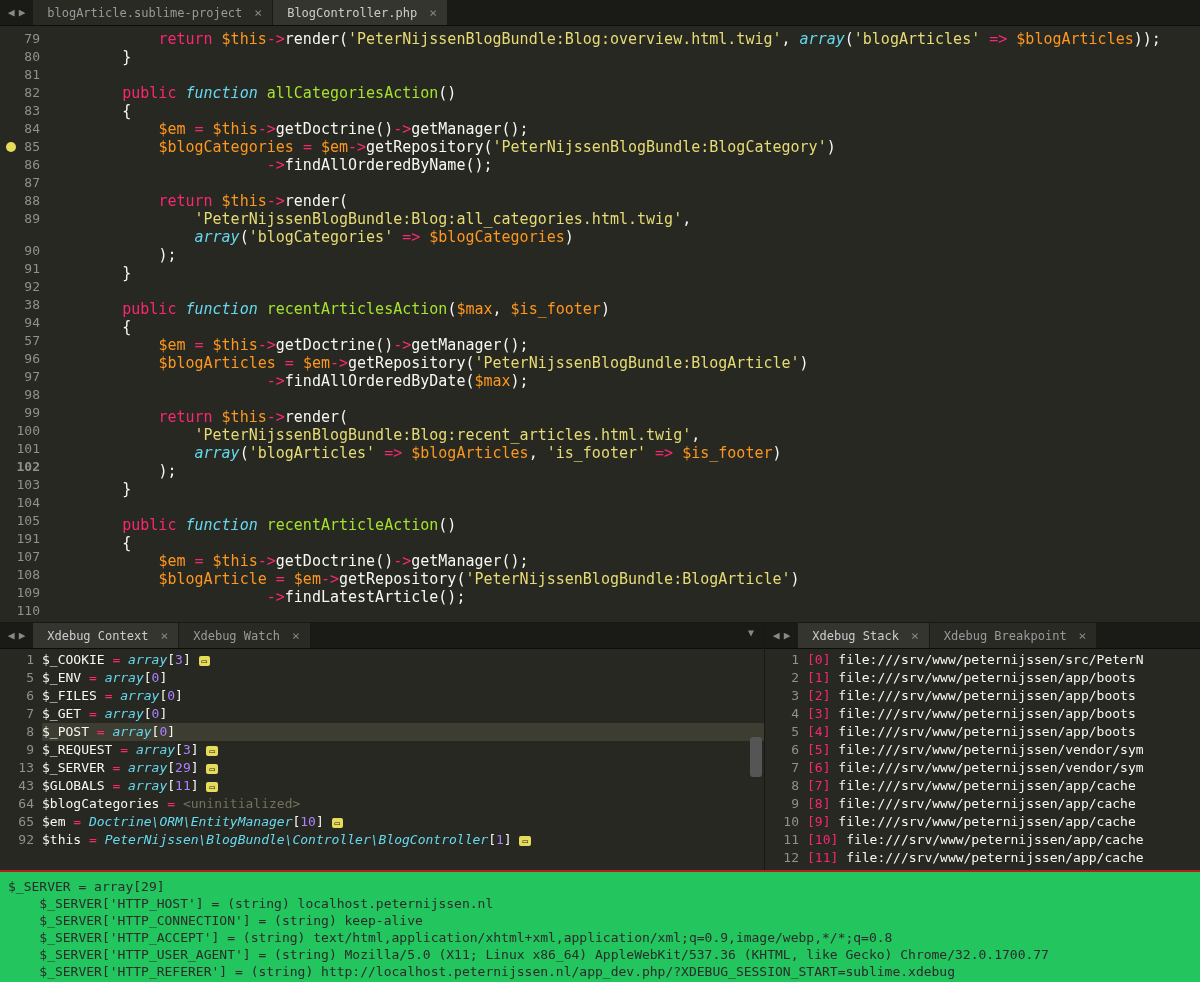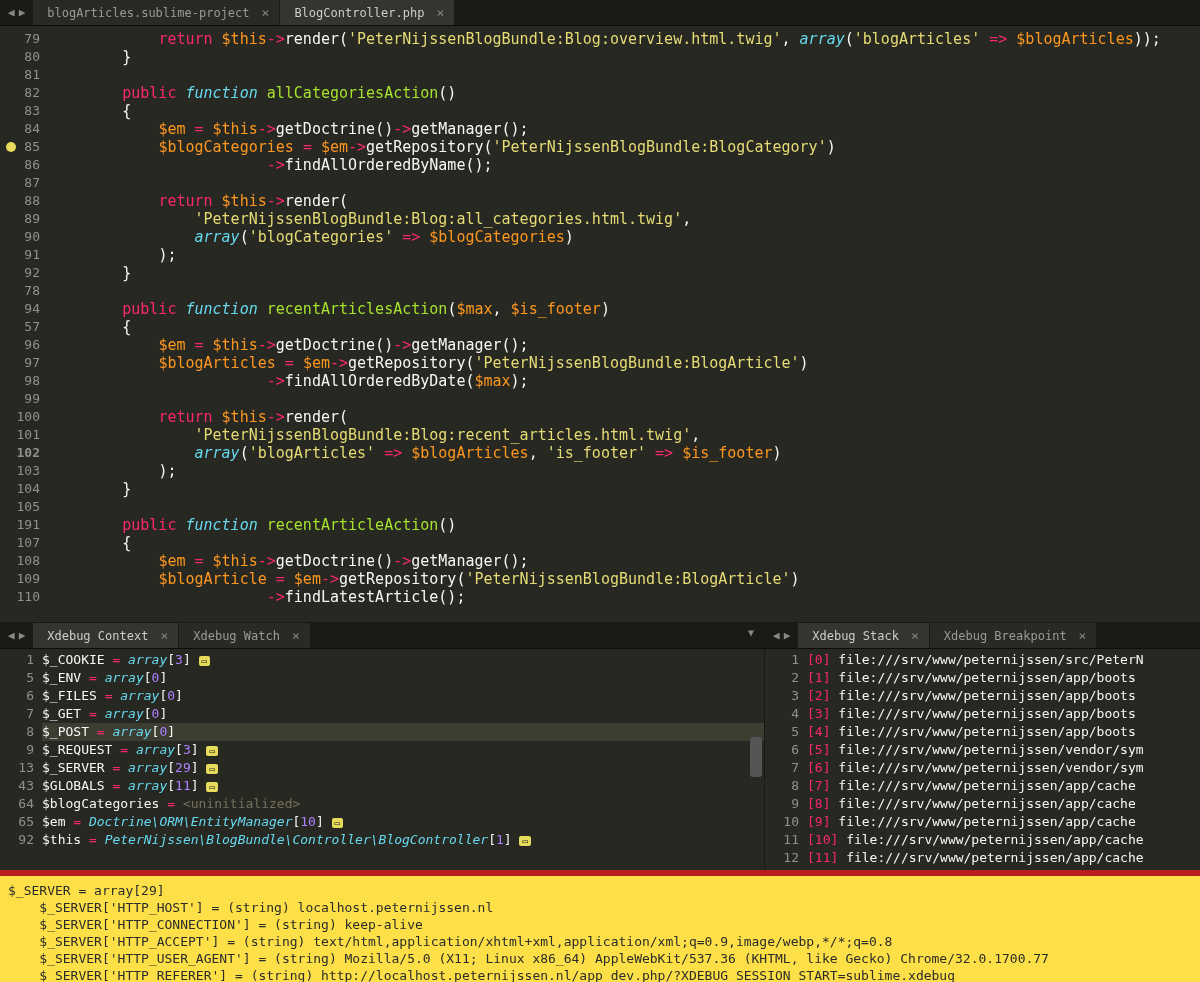"blogArticles.sublime-project" span { text: blogArticles.sublime-project -> blogArticle.sublime-project }
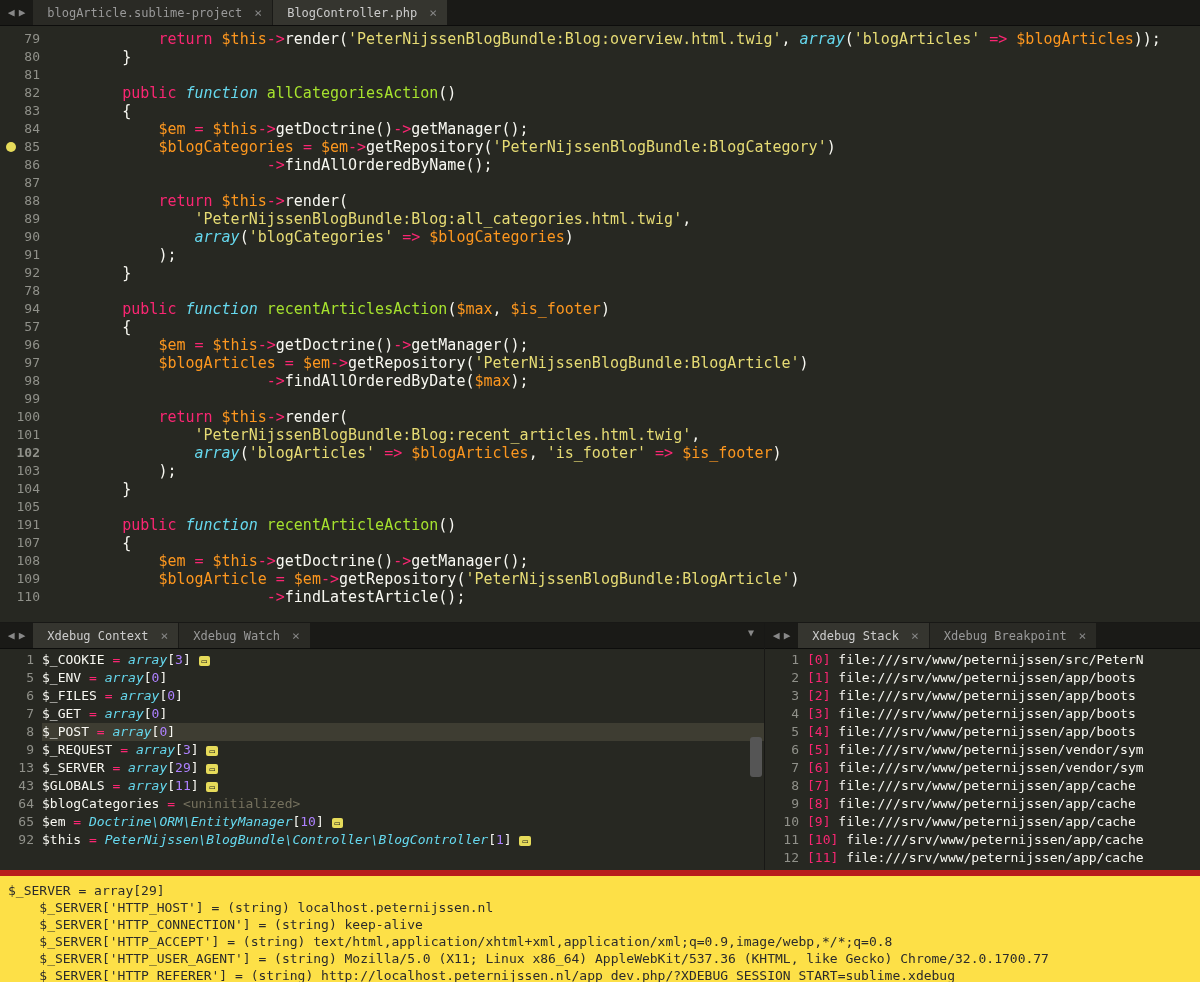"90" div { margin-top: none -> 14px }
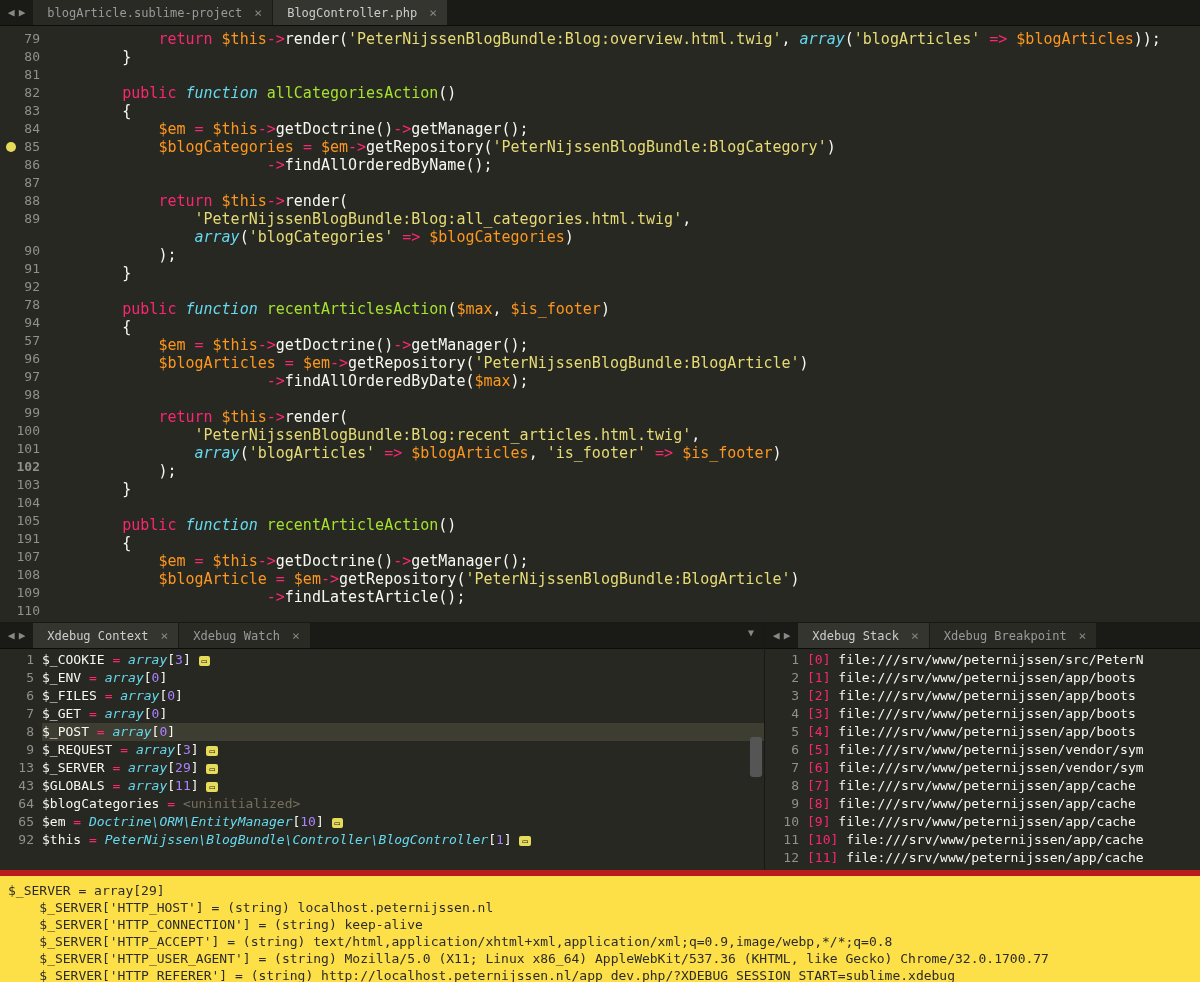"78" div { text: 78 -> 38 }
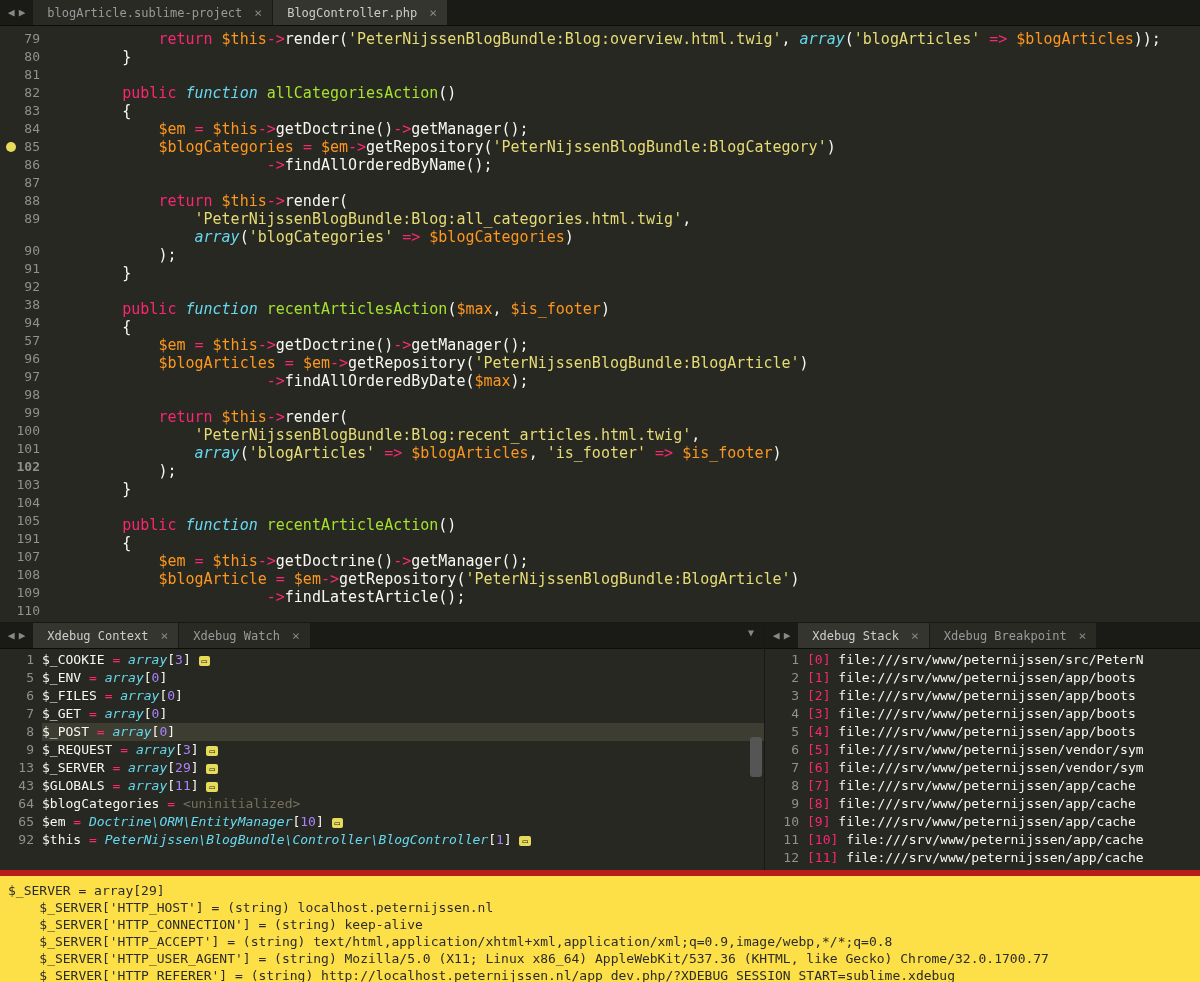"$_SERVER = array[29]" .bottom-output { background: #fde047 -> #22c55e; border-top: 6px solid #b91c1c -> 2px solid #b91c1c }
